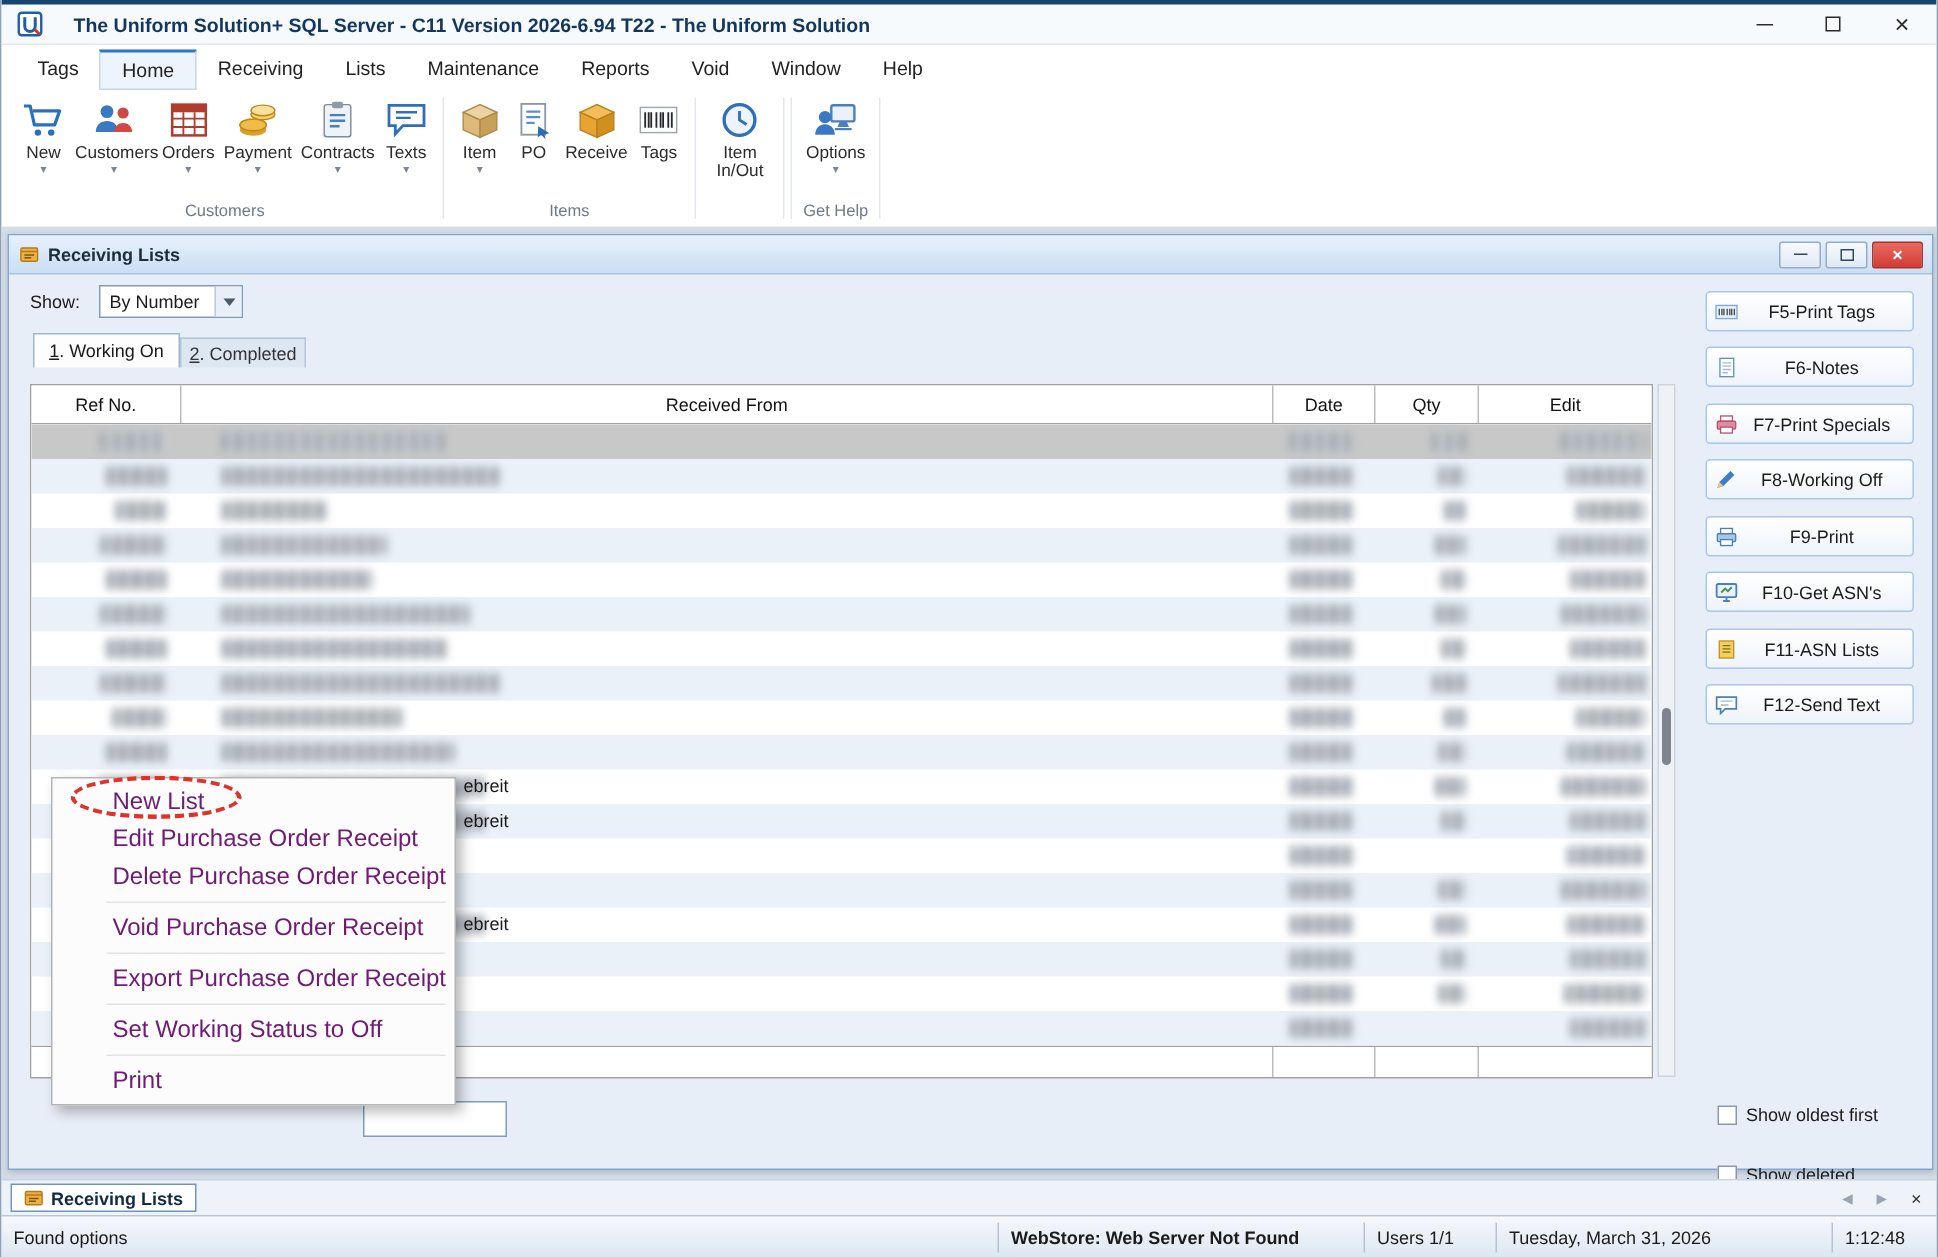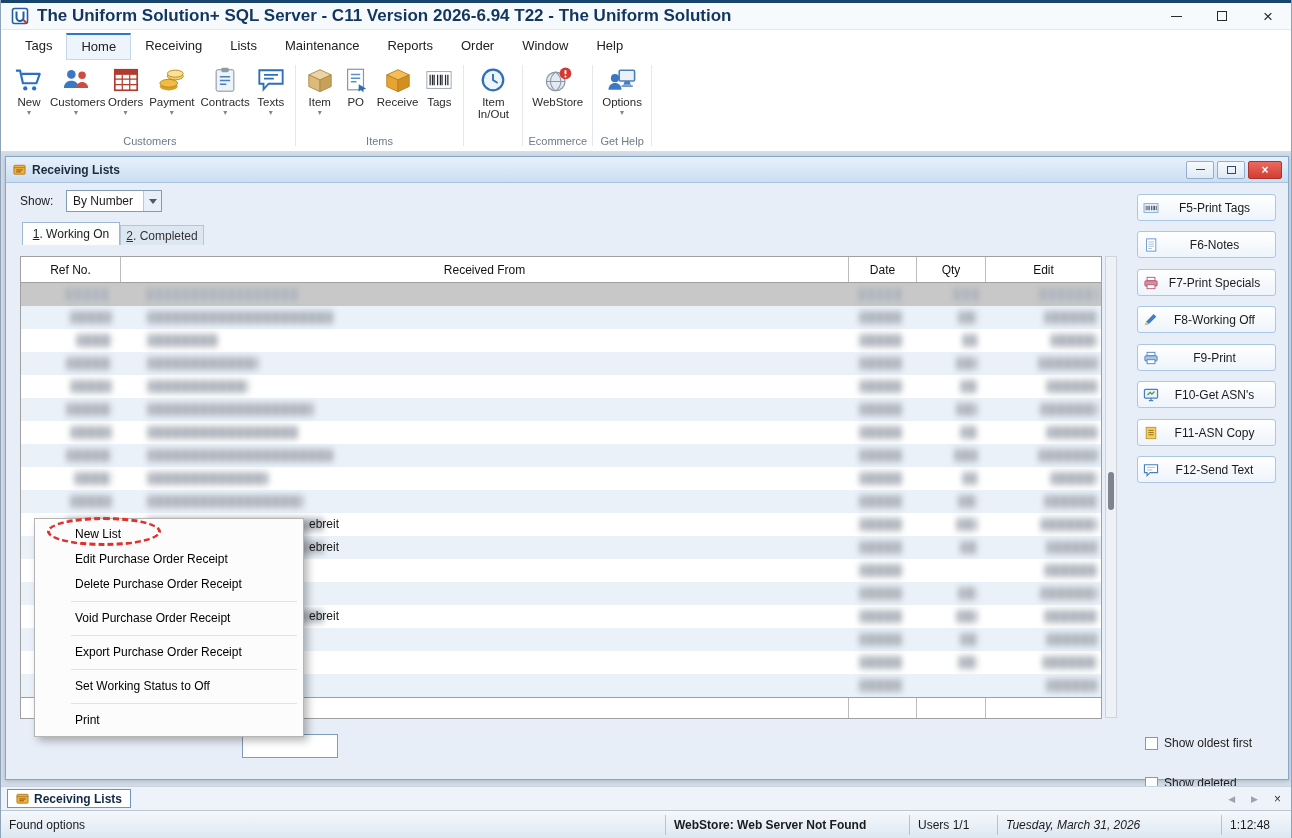"The Uniform Solution+ SQL Server" .titlebar .ttext { font-size: 17px -> 13px; margin-left: none -> 12px }
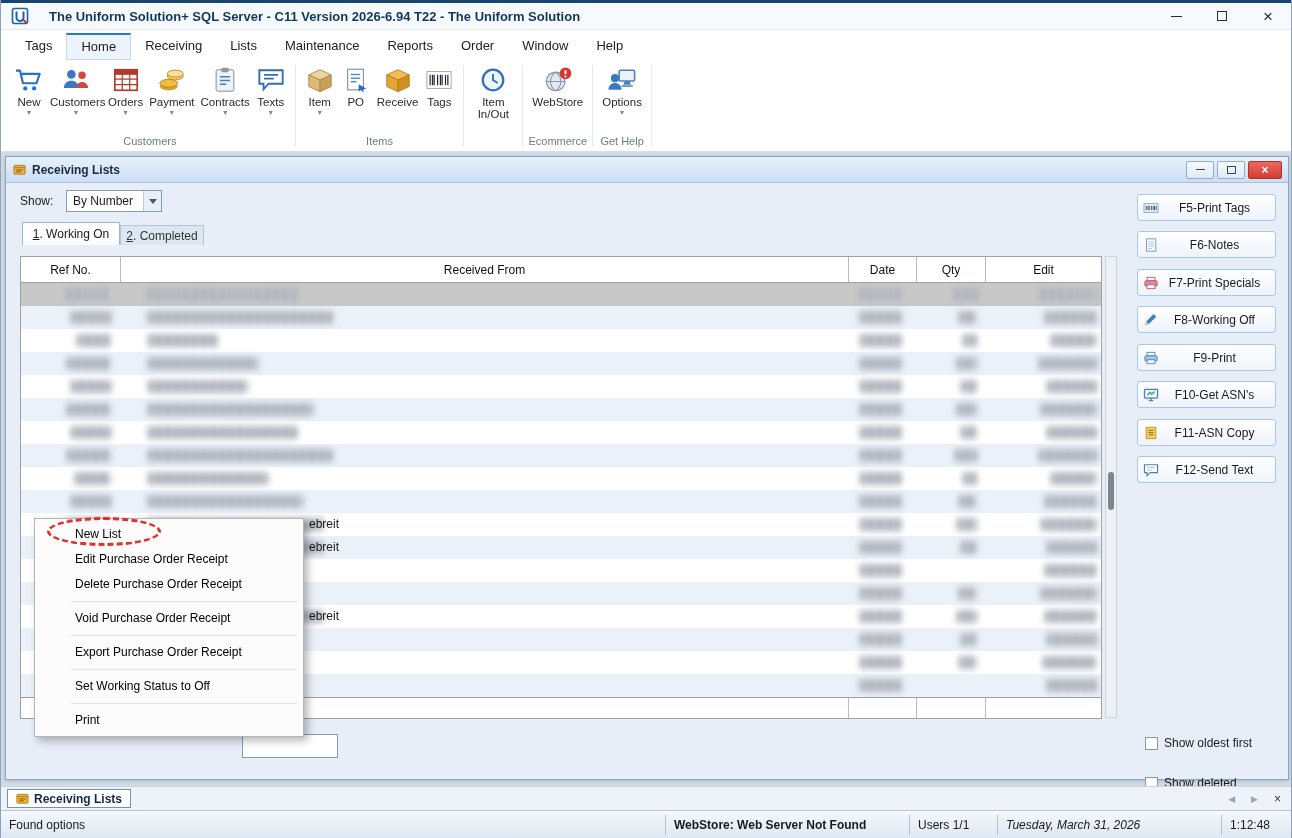"Order" span.mitem { text: Order -> Void }
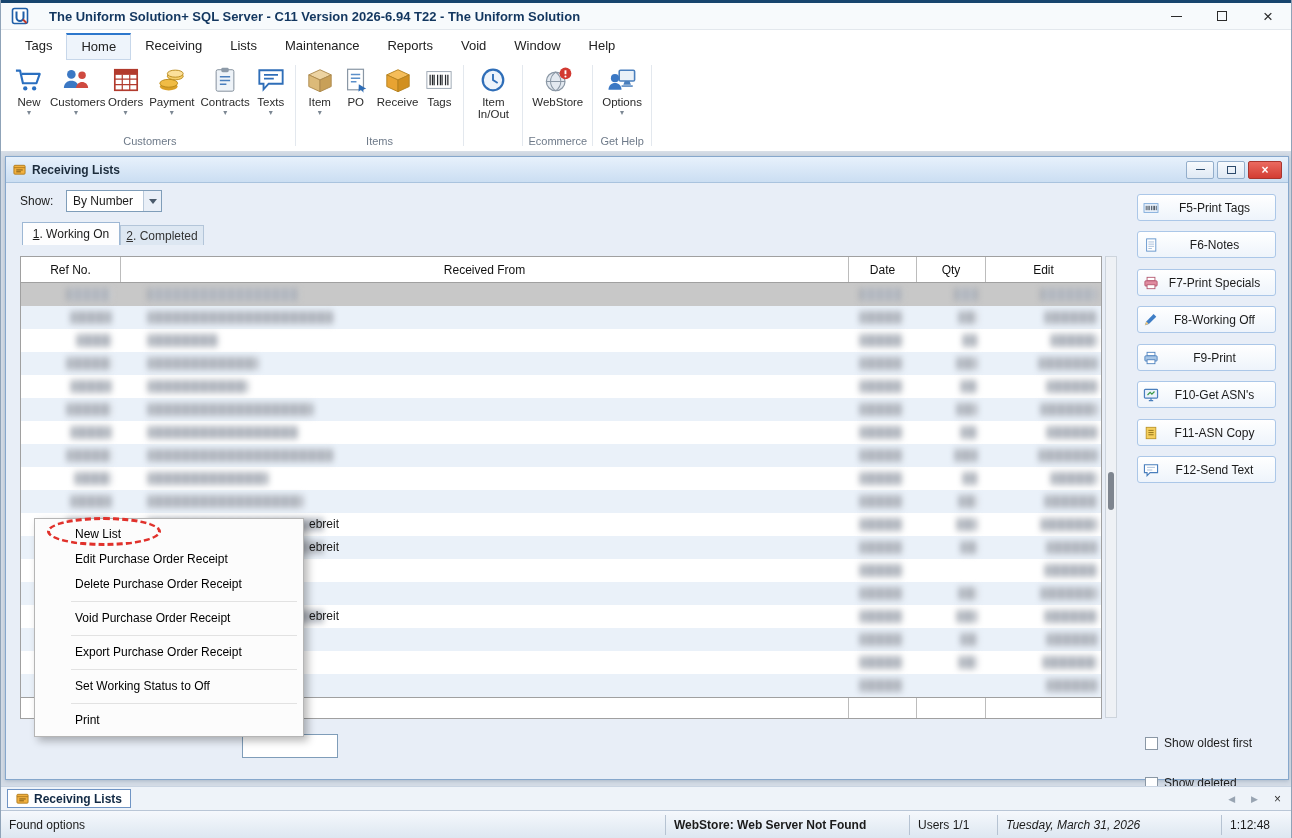"WebStore" div.rgroup { html: <div> <div> <div> <span> <svg> <circle></circle> <path></path> <circle></circle> <path></path> <circle></circle> </svg> </span> <span>WebStore</span> </div> </div> <div>Ecommerce</div> </div> -> none }
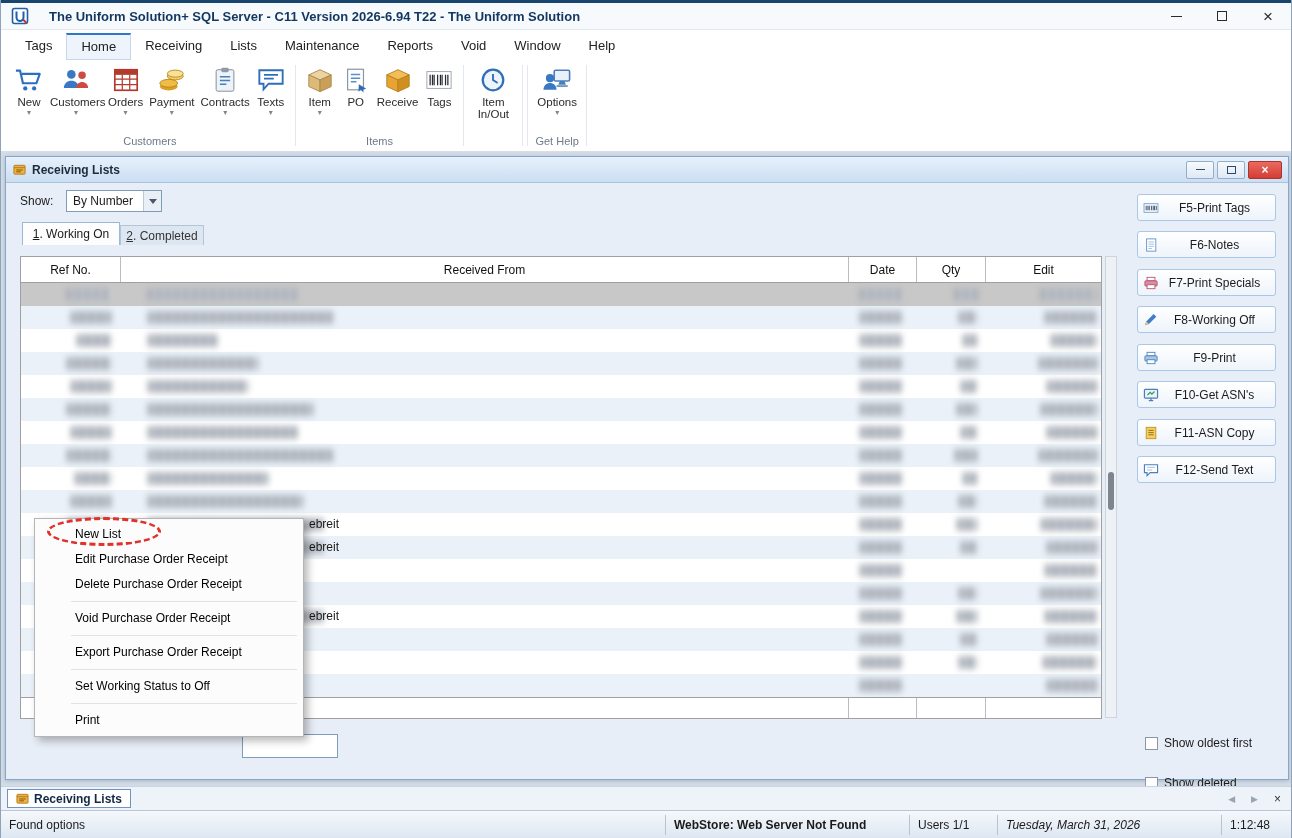"F11-ASN Copy" span.flab { text: Copy -> Lists }
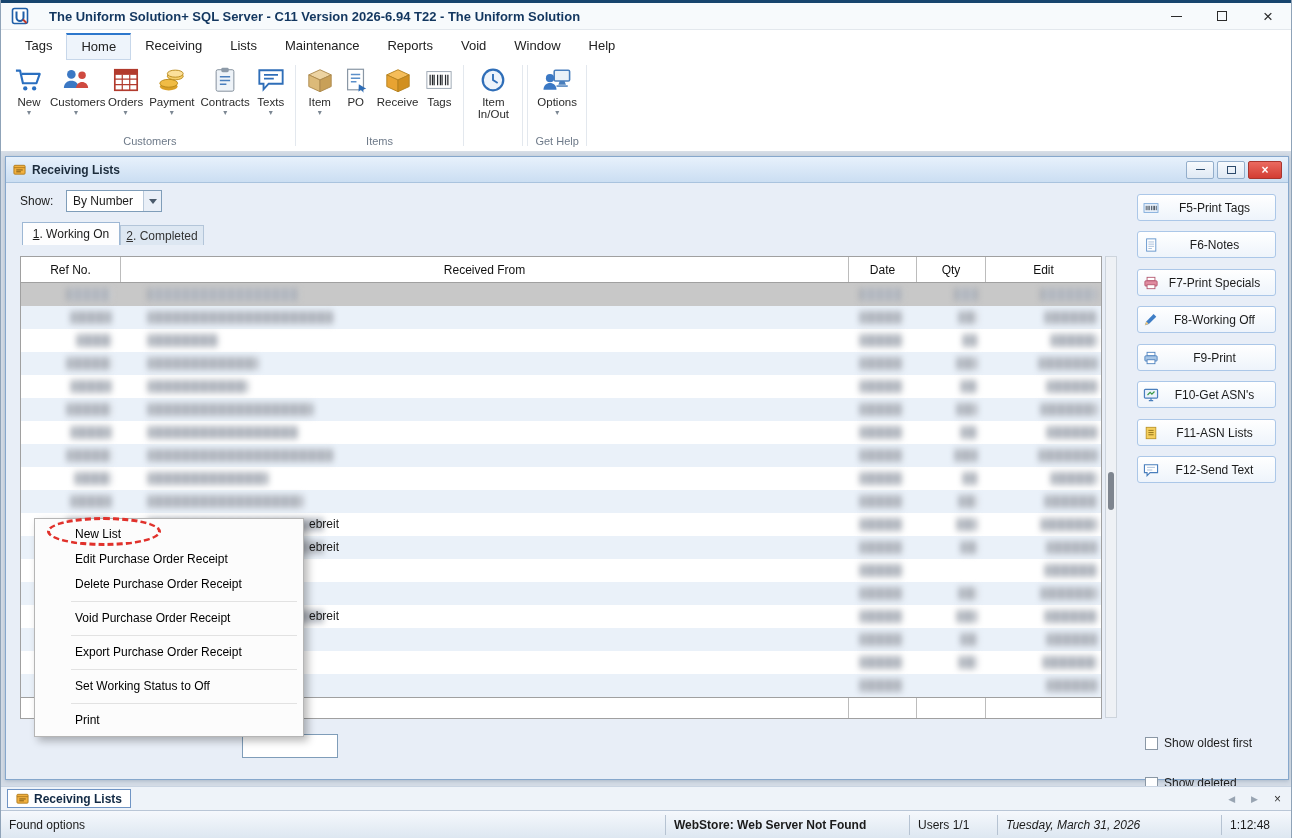"New List" .mi { color: #000000 -> #701a75; font-size: 12px -> 16px }
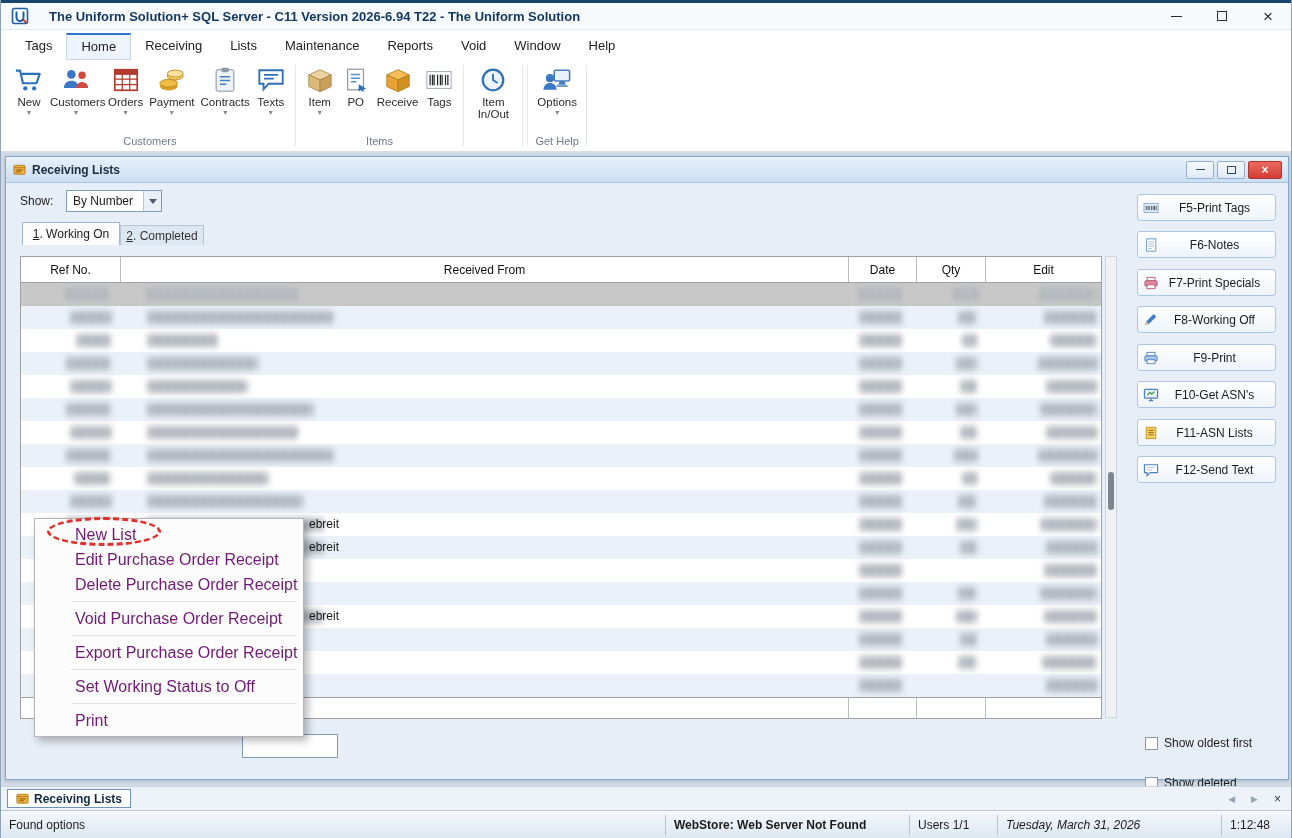"Tuesday, March 31, 2026" .sb-date { font-style: italic -> none }
